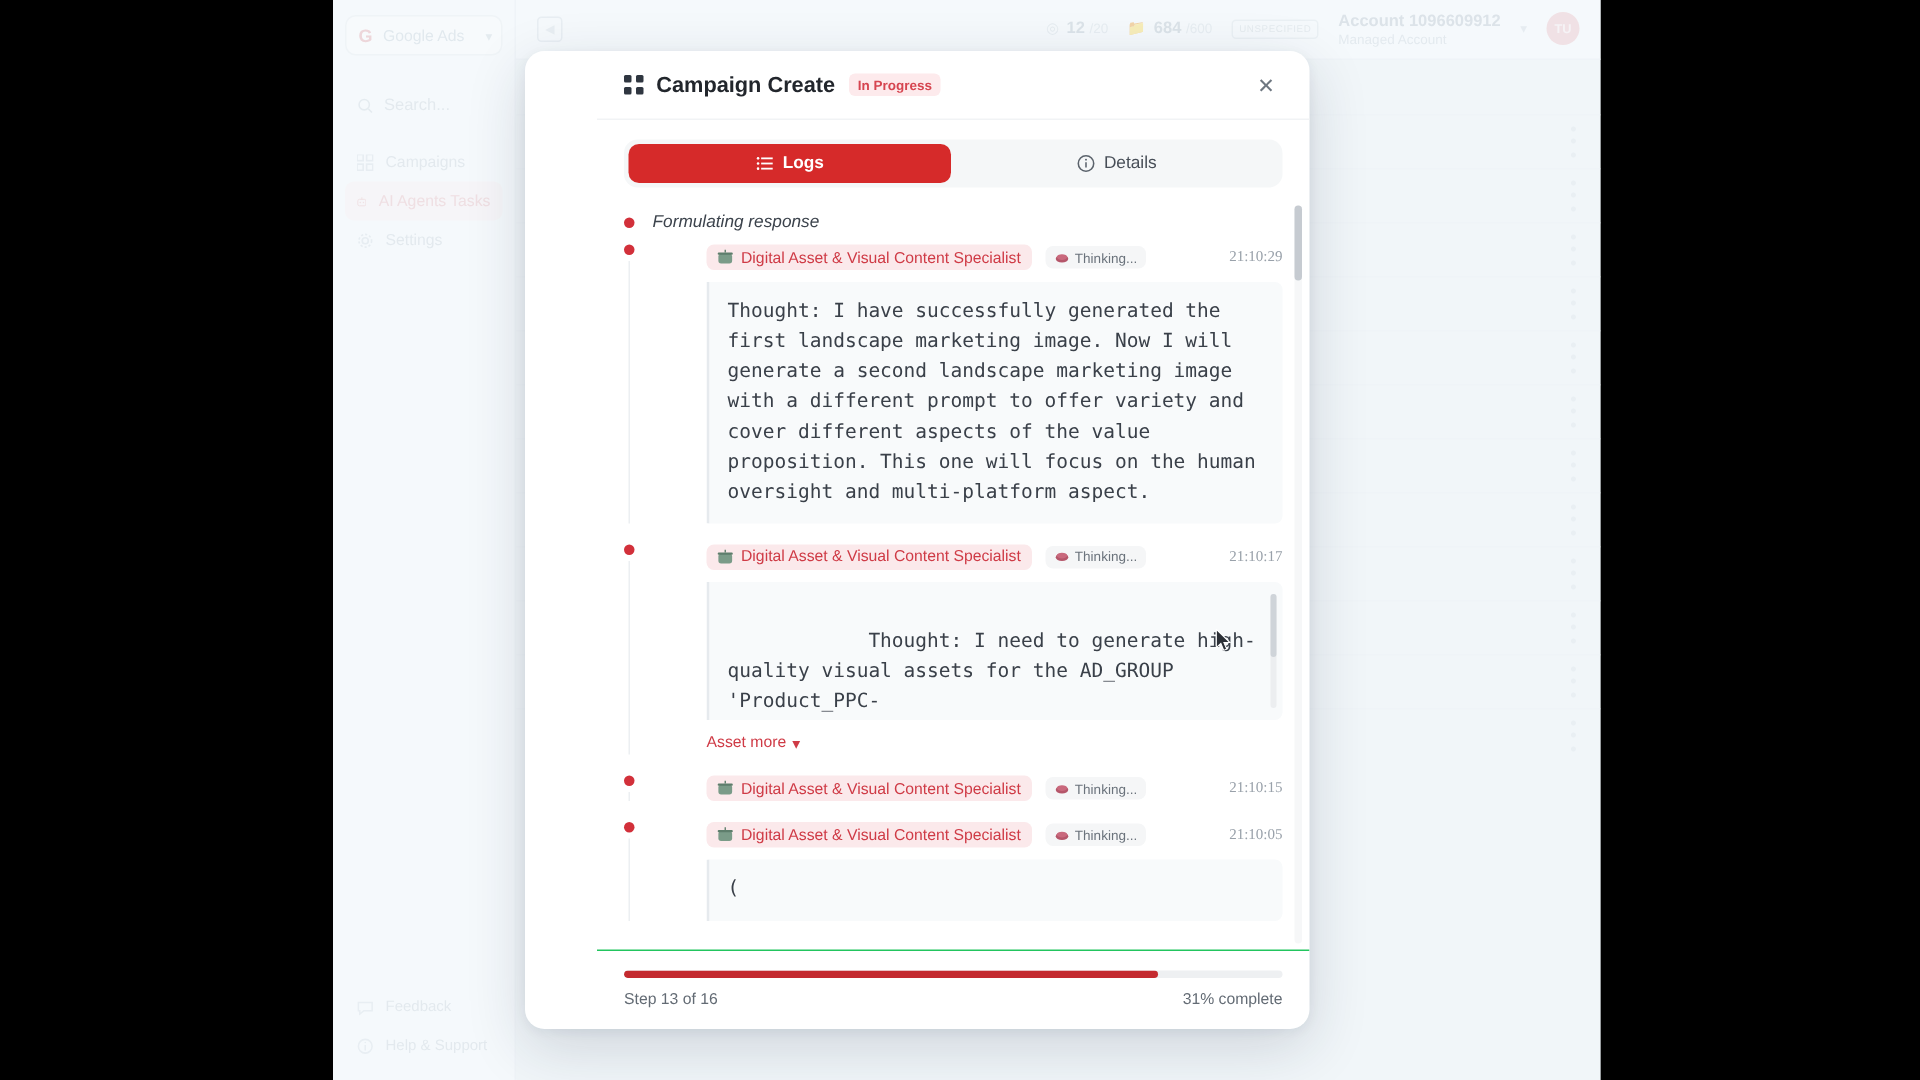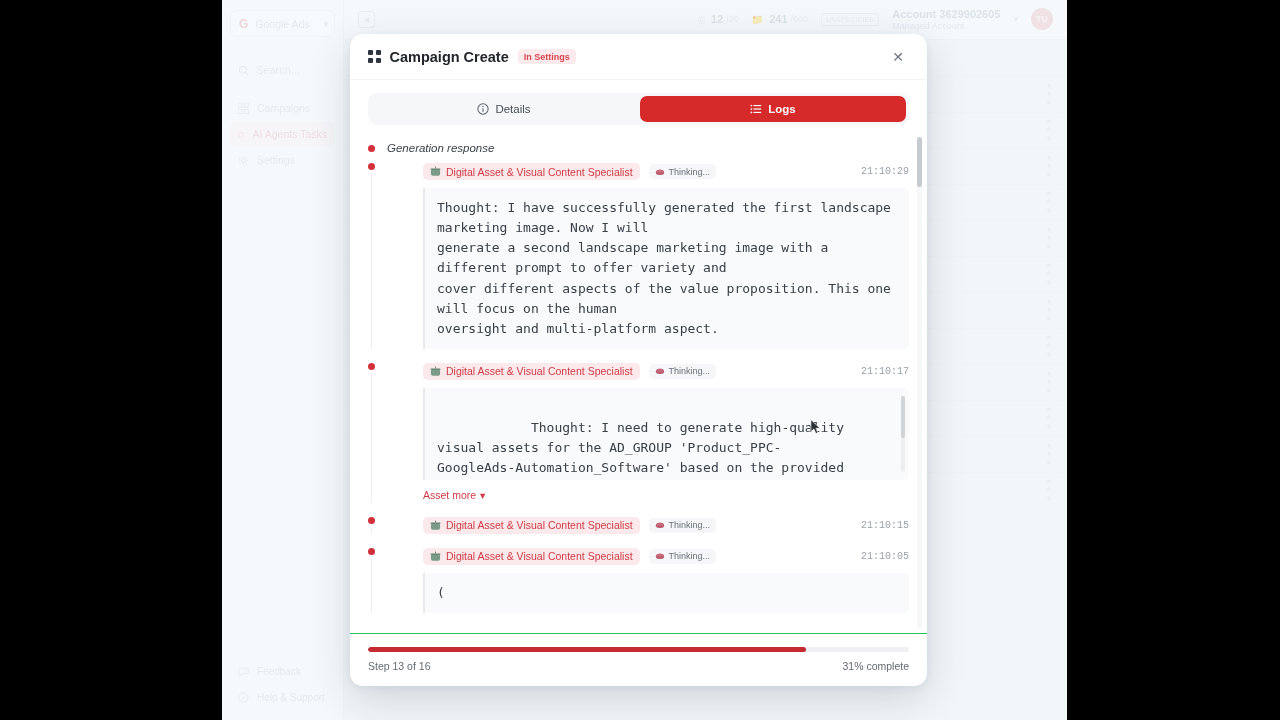"241" span.num { text: 241 -> 684 }
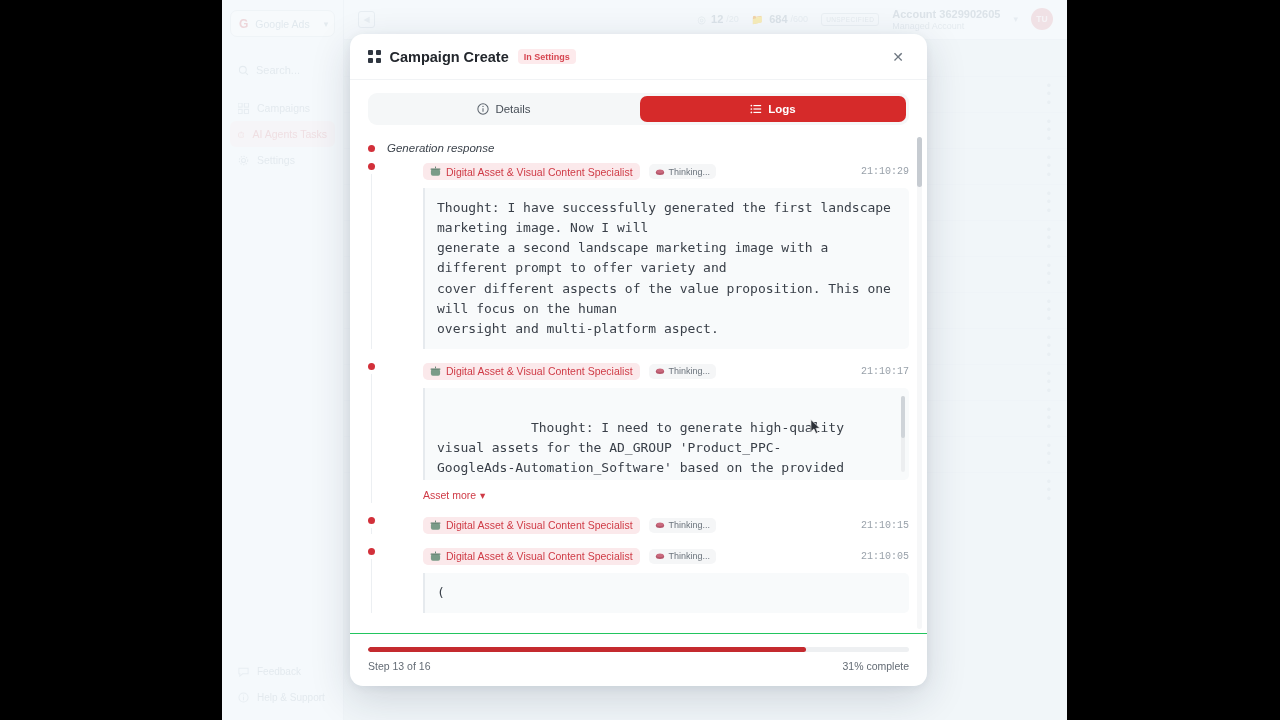"Account 3629902605" div.l1 { text: 3629902605 -> 1096609912 }
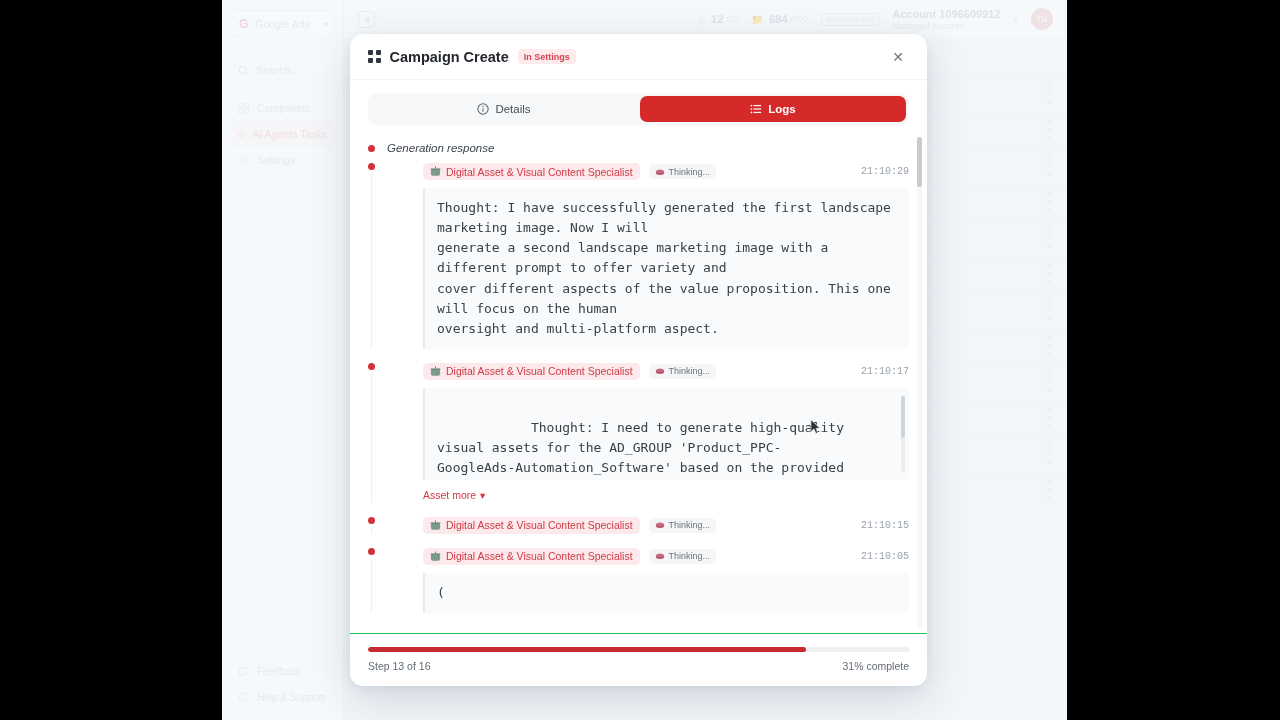"Campaign Create" .modal { padding-left: none -> 48px; width: 577px -> 523px }
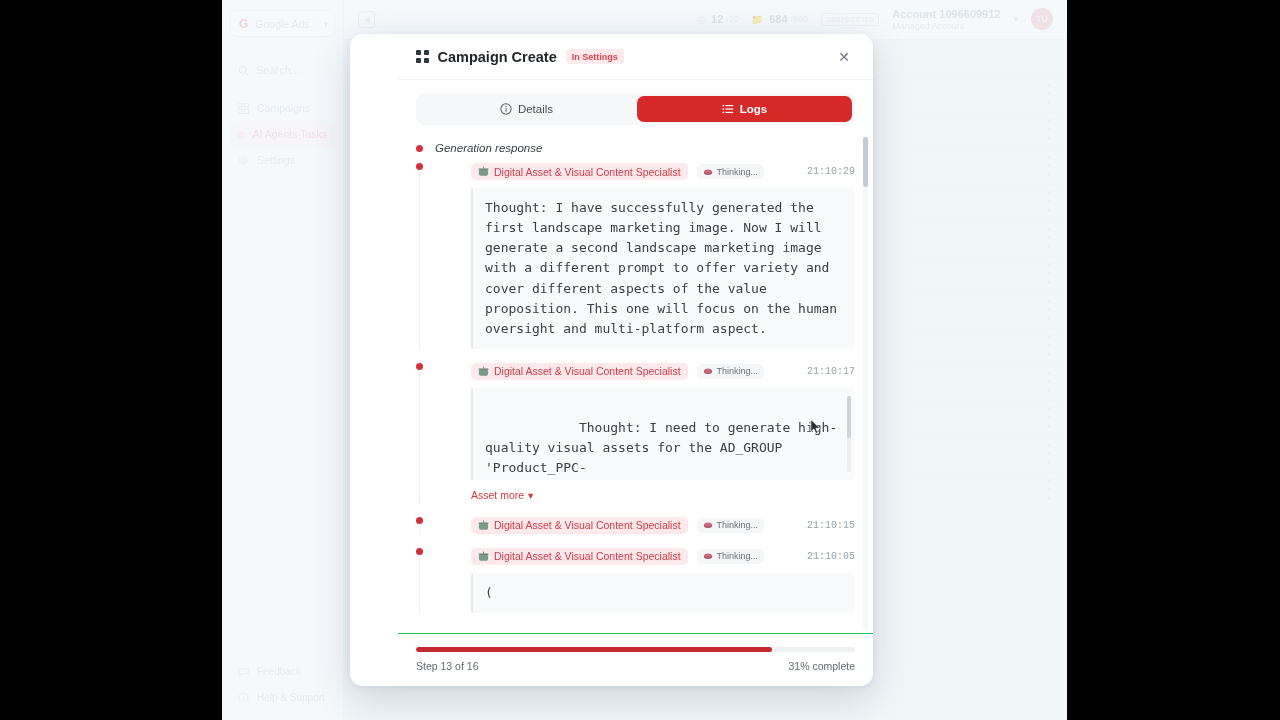"In Settings" span.badge-progress { text: Settings -> Progress }
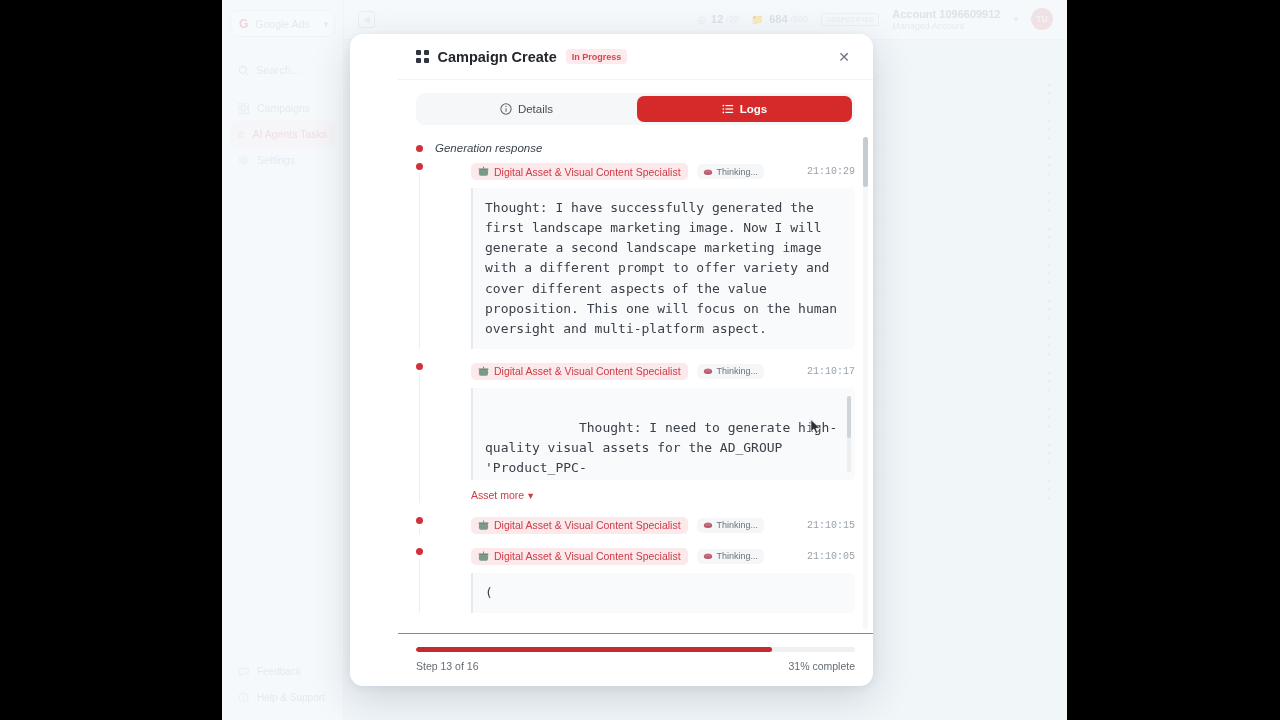"Details" div.tab { order: before "Logs" -> after "Logs" }
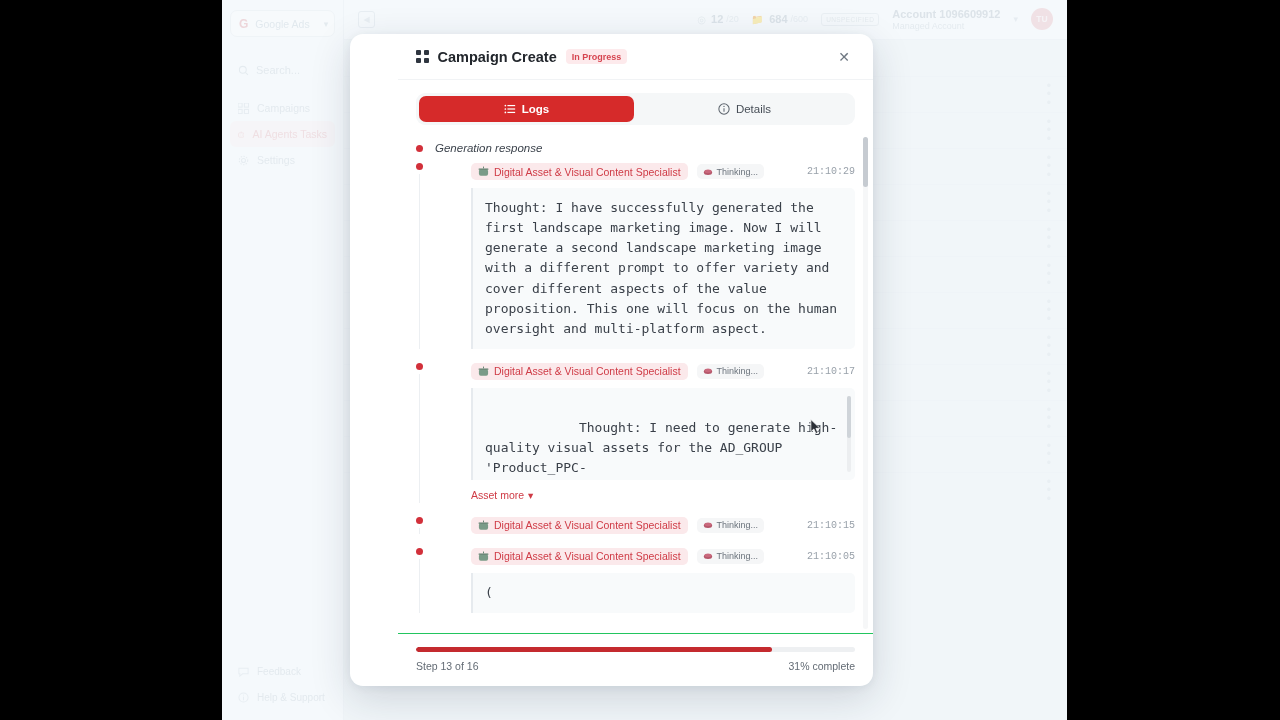"Generation response" span.status-text { text: Generation -> Formulating }
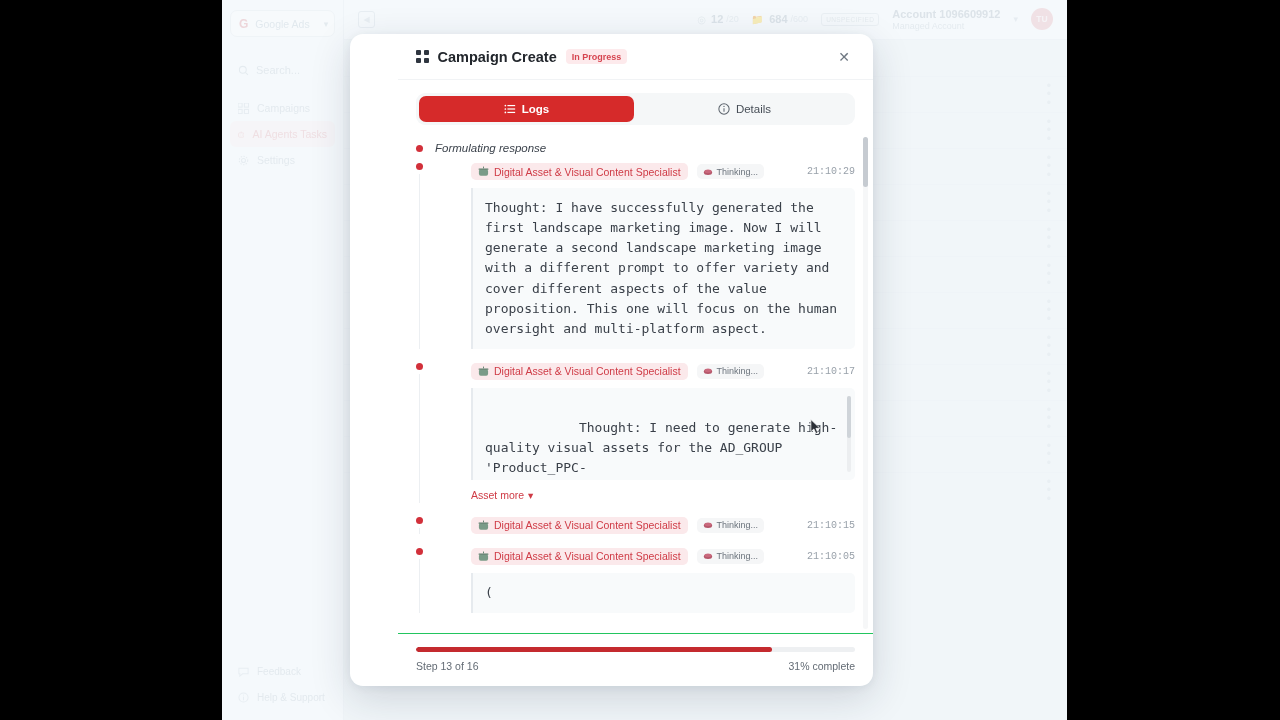"21:10:29" .ts { font-family: Liberation Mono, monospace -> Liberation Serif, serif }
